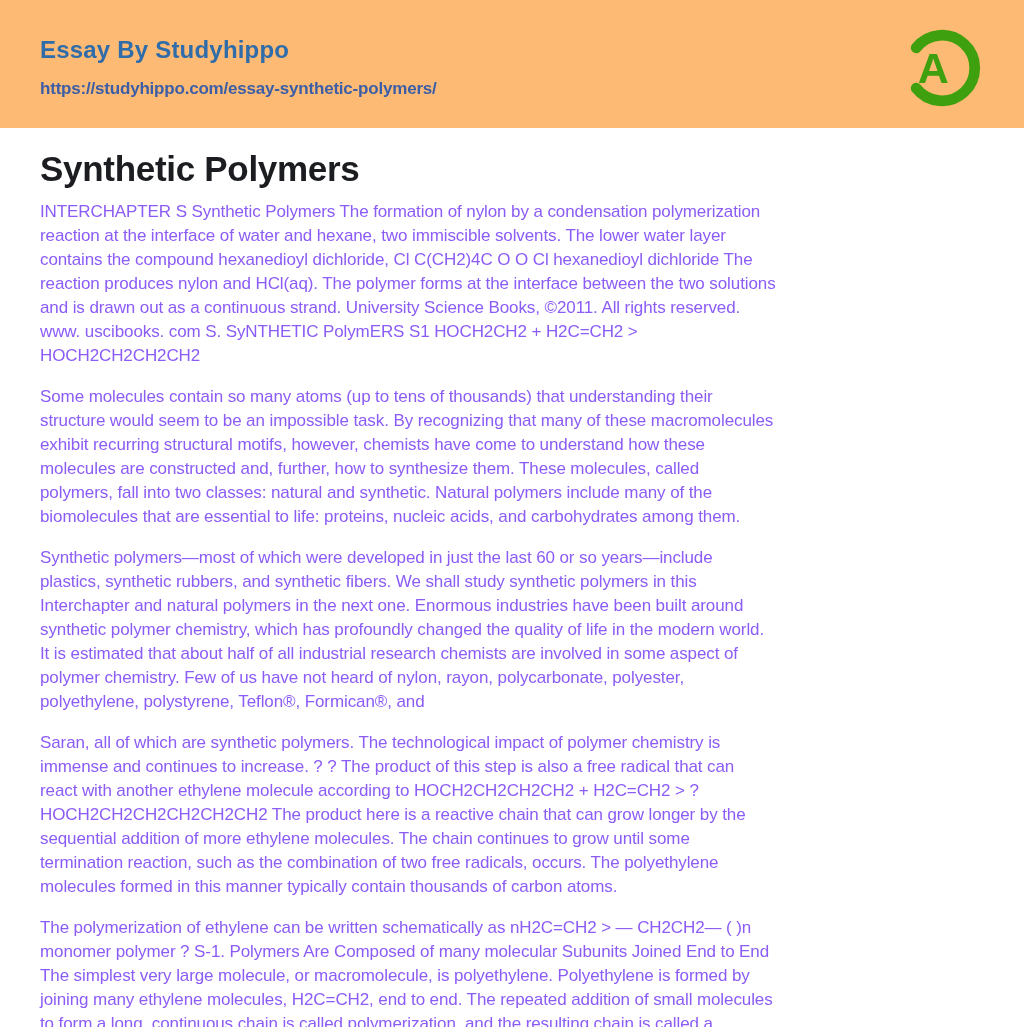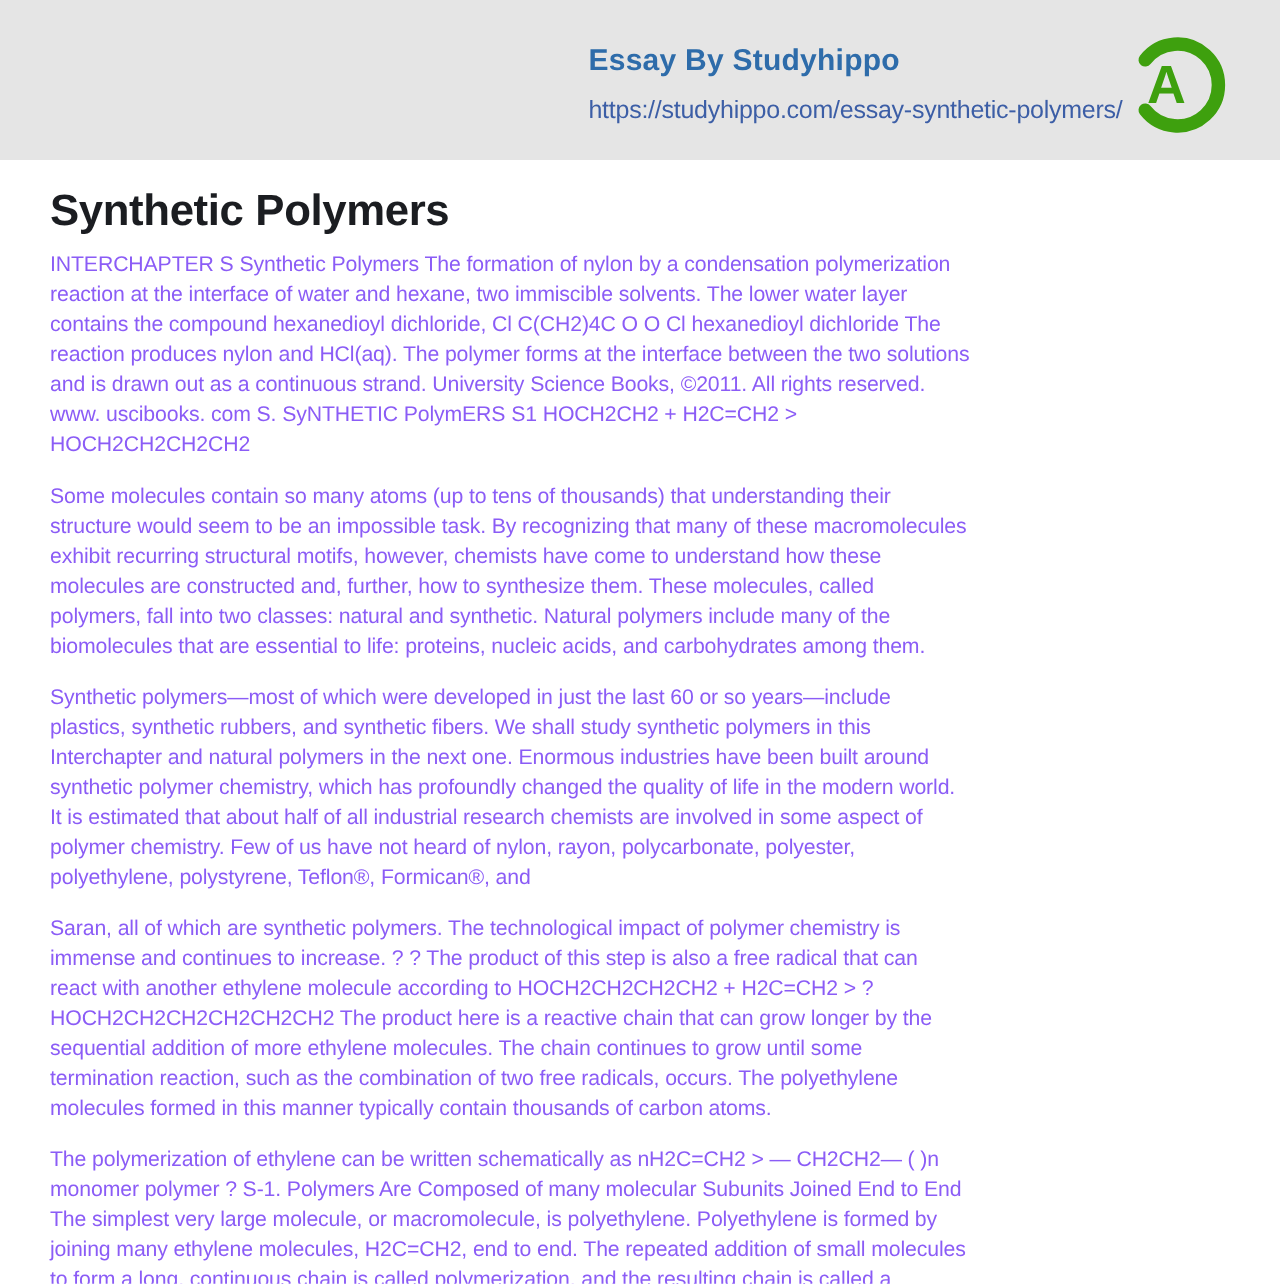"Essay By Studyhippo" .header { background: #e5e5e5 -> #fdba74; justify-content: flex-end -> space-between }
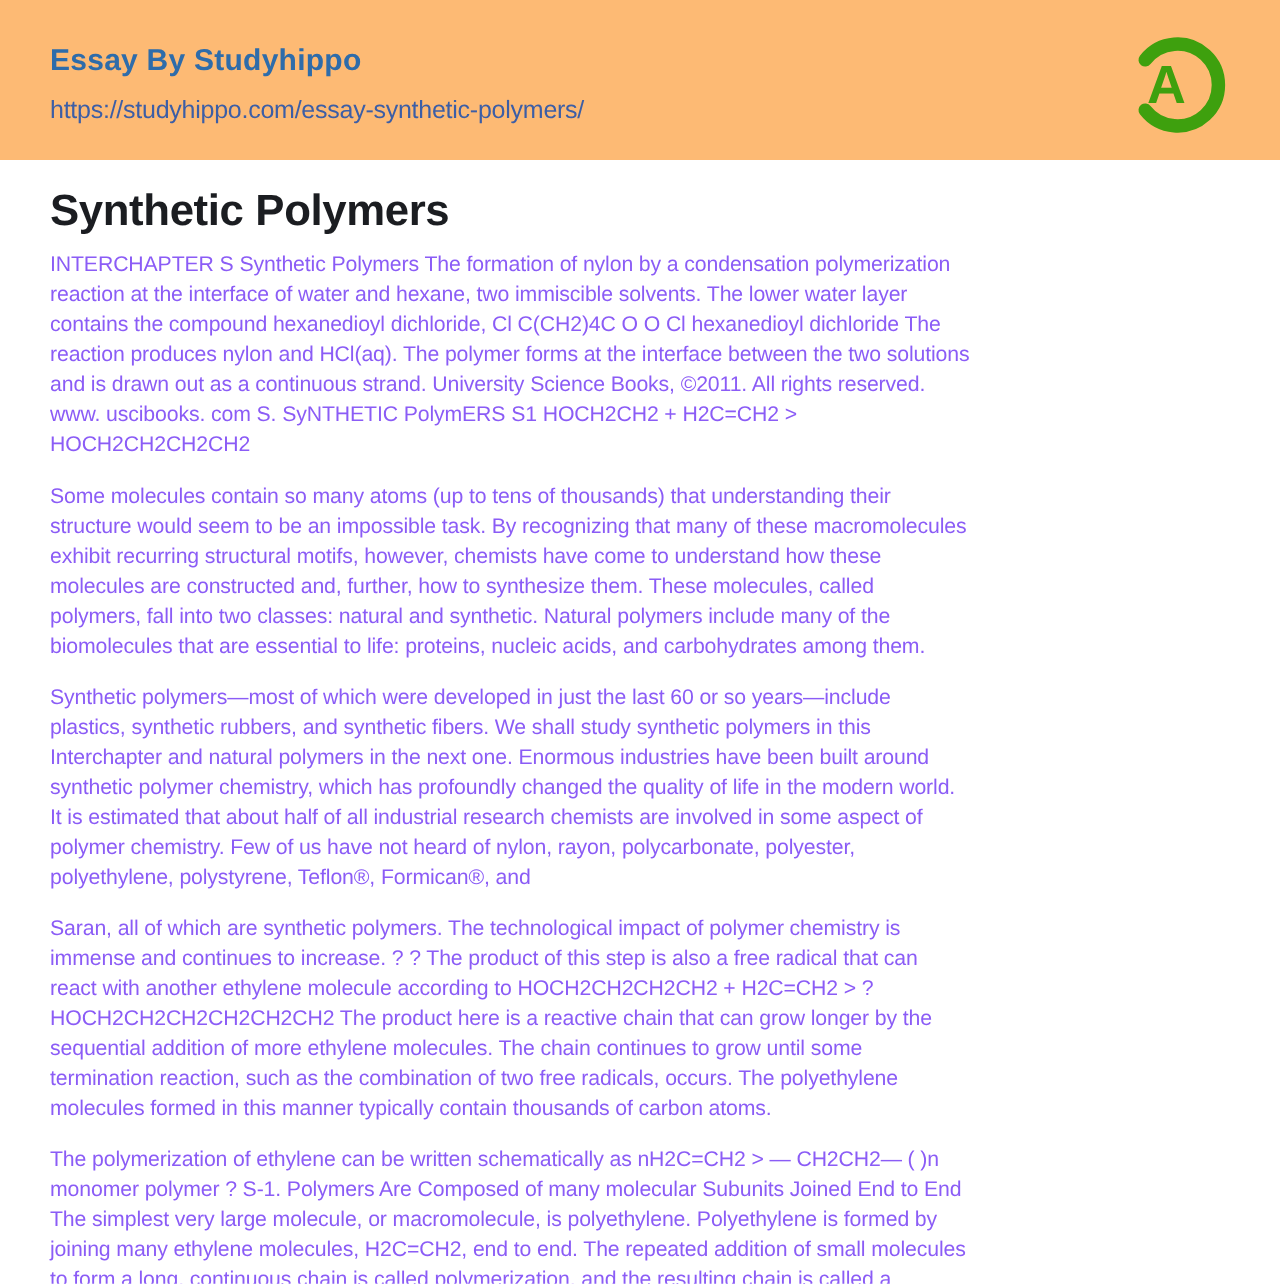"https://studyhippo.com/essay-synthetic-p" .header-url { font-size: 20px -> 17px; font-weight: 400 -> 700 }
